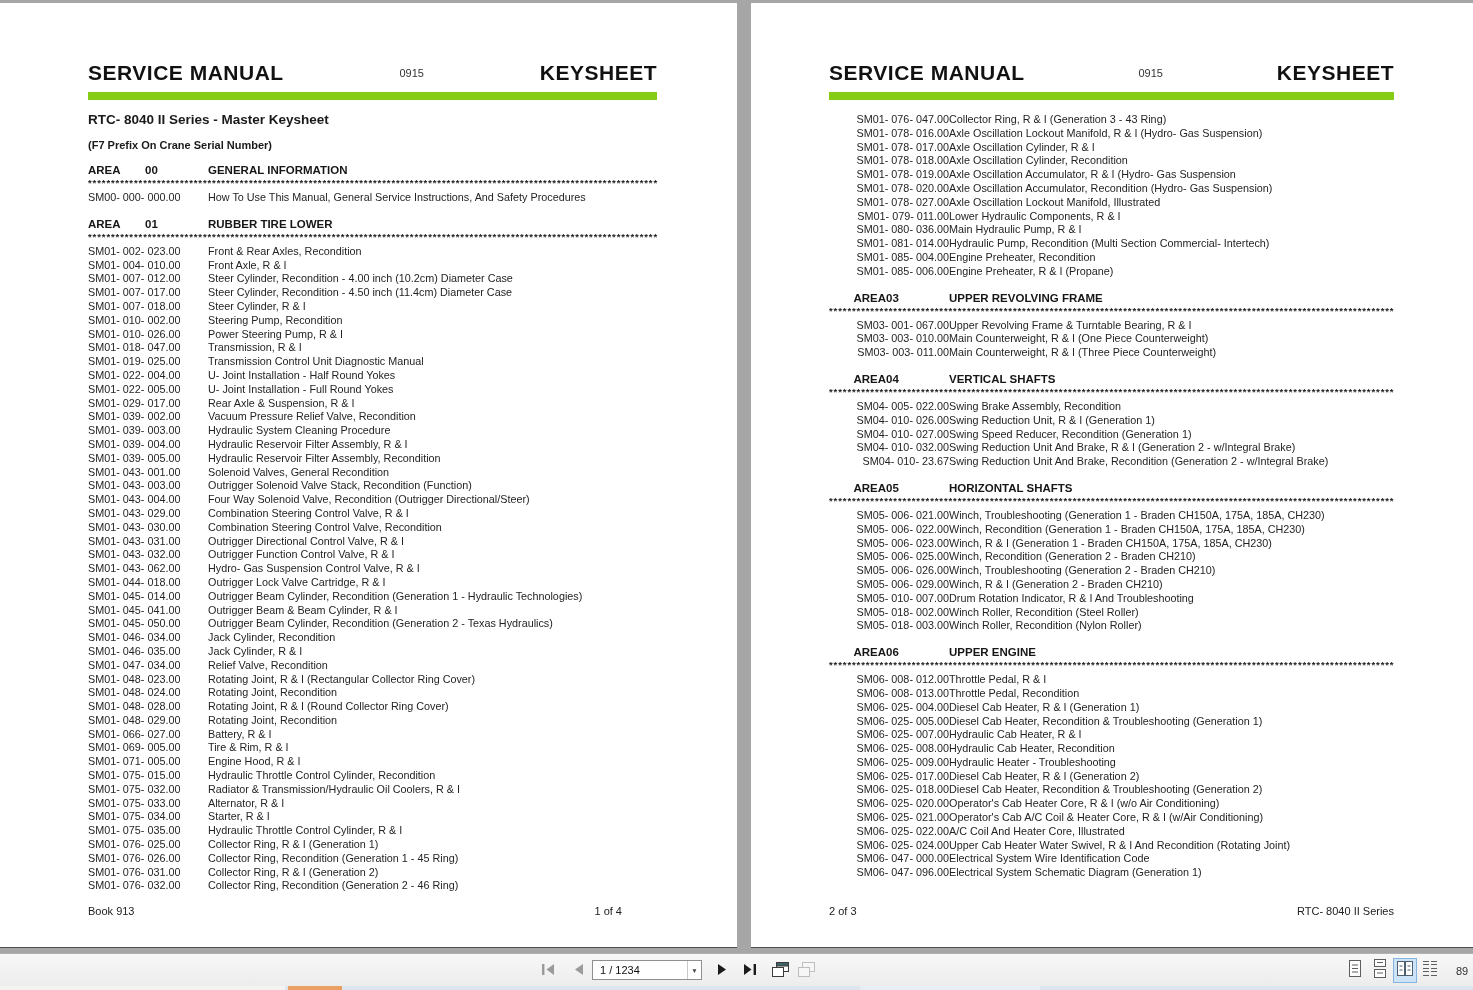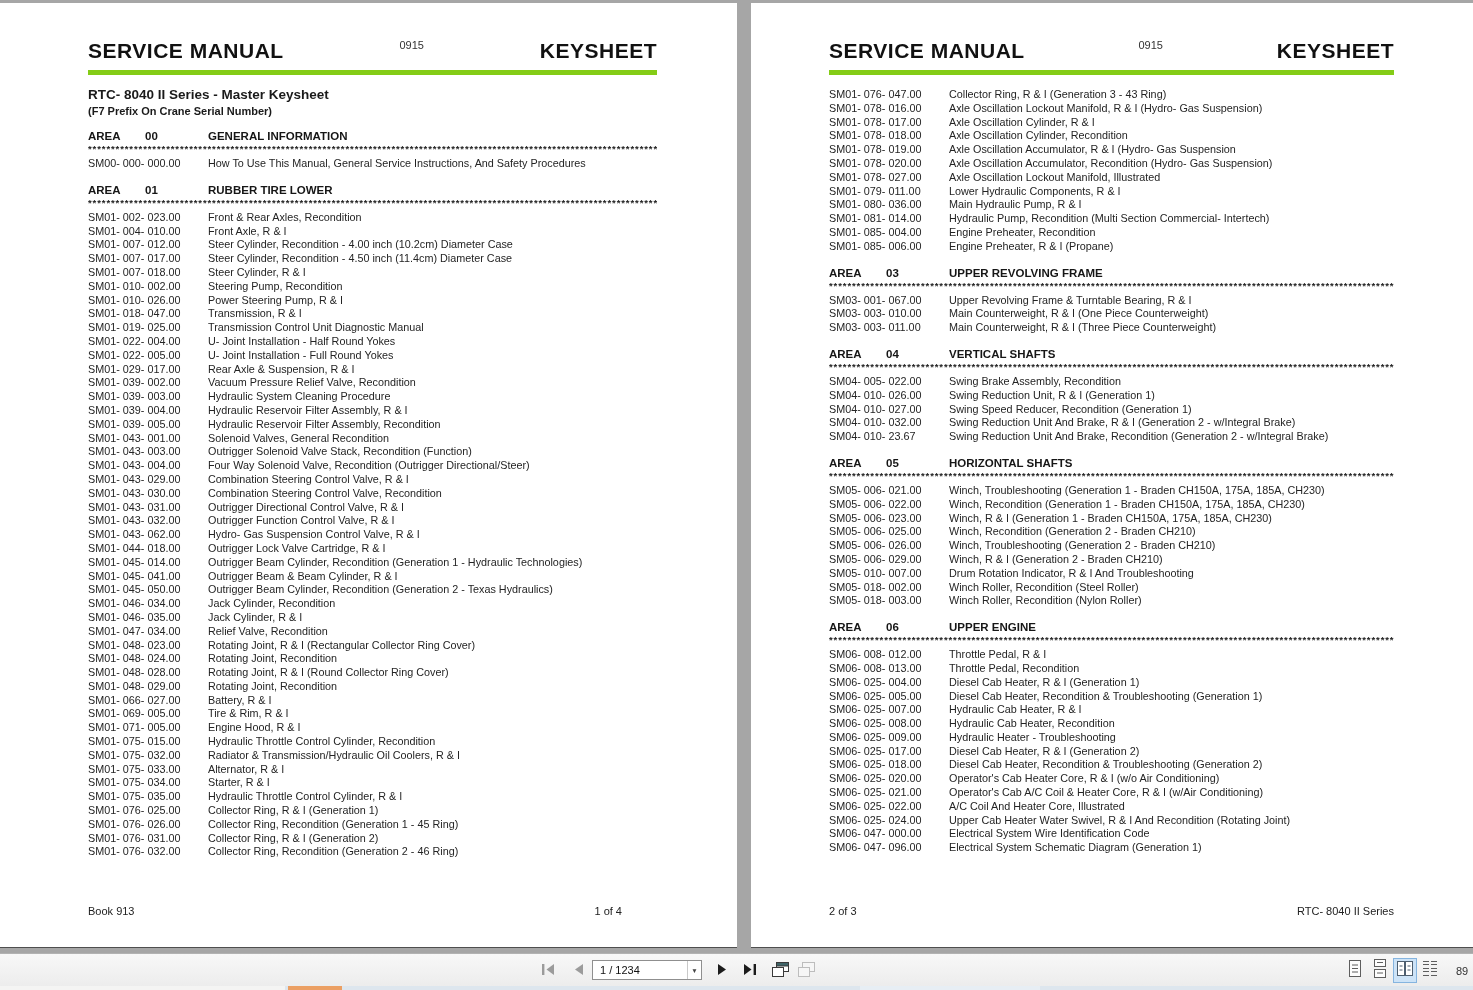"SERVICE MANUAL" .hdr { align-items: flex-start -> center; border-bottom: 5px solid #84cc16 -> 8px solid #84cc16; margin-top: 36px -> 58px }
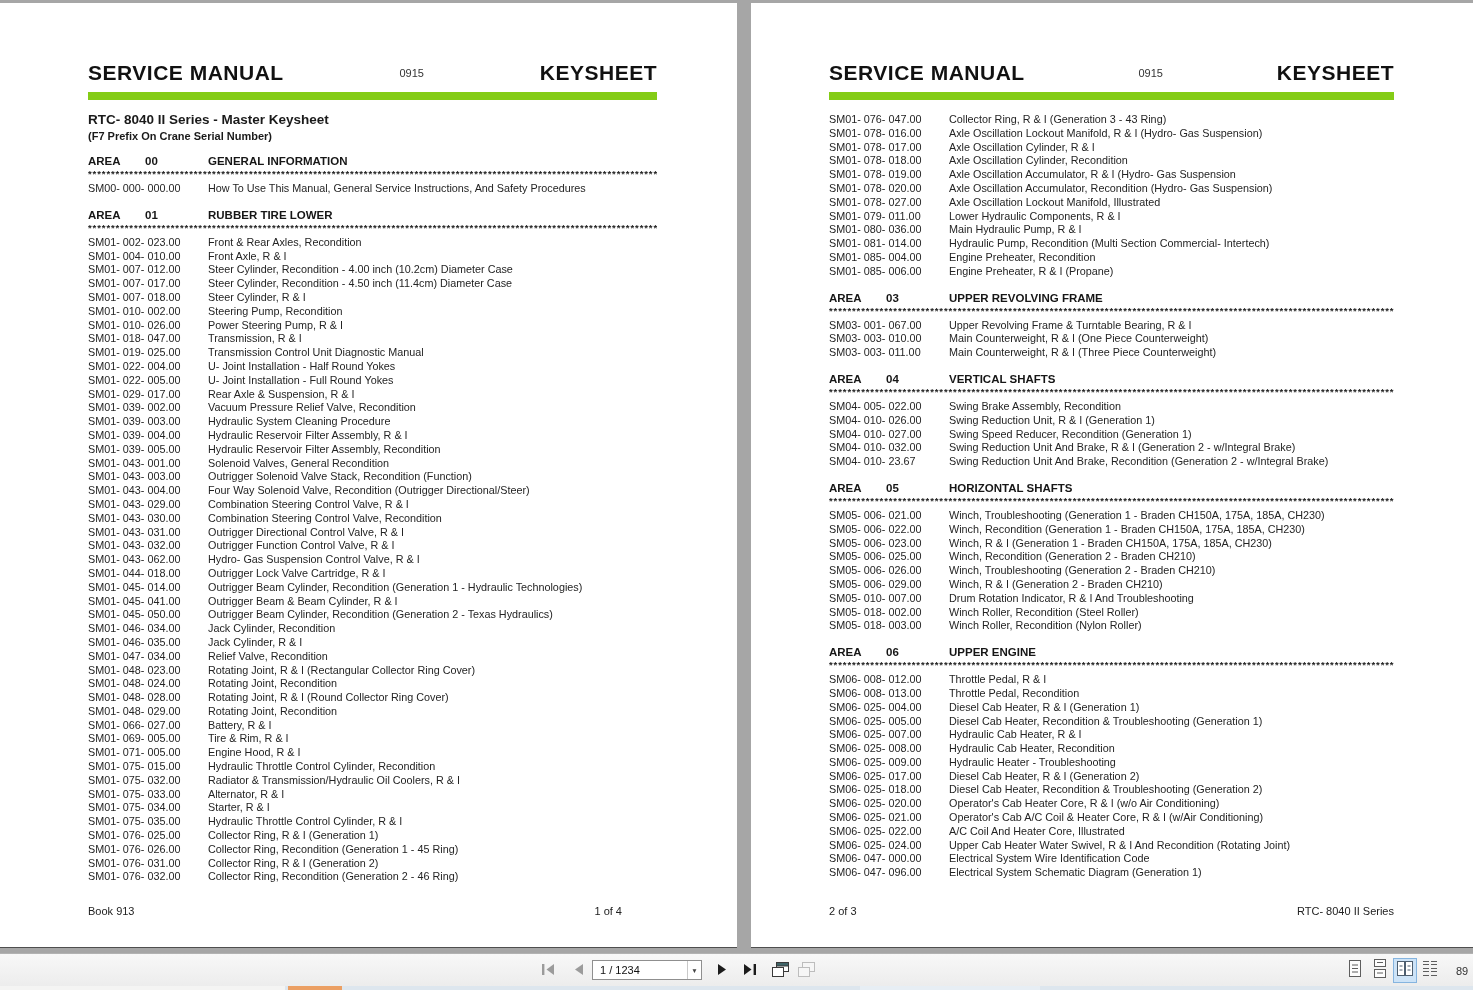"SM01- 076- 047.00" div { text-align: none -> right }
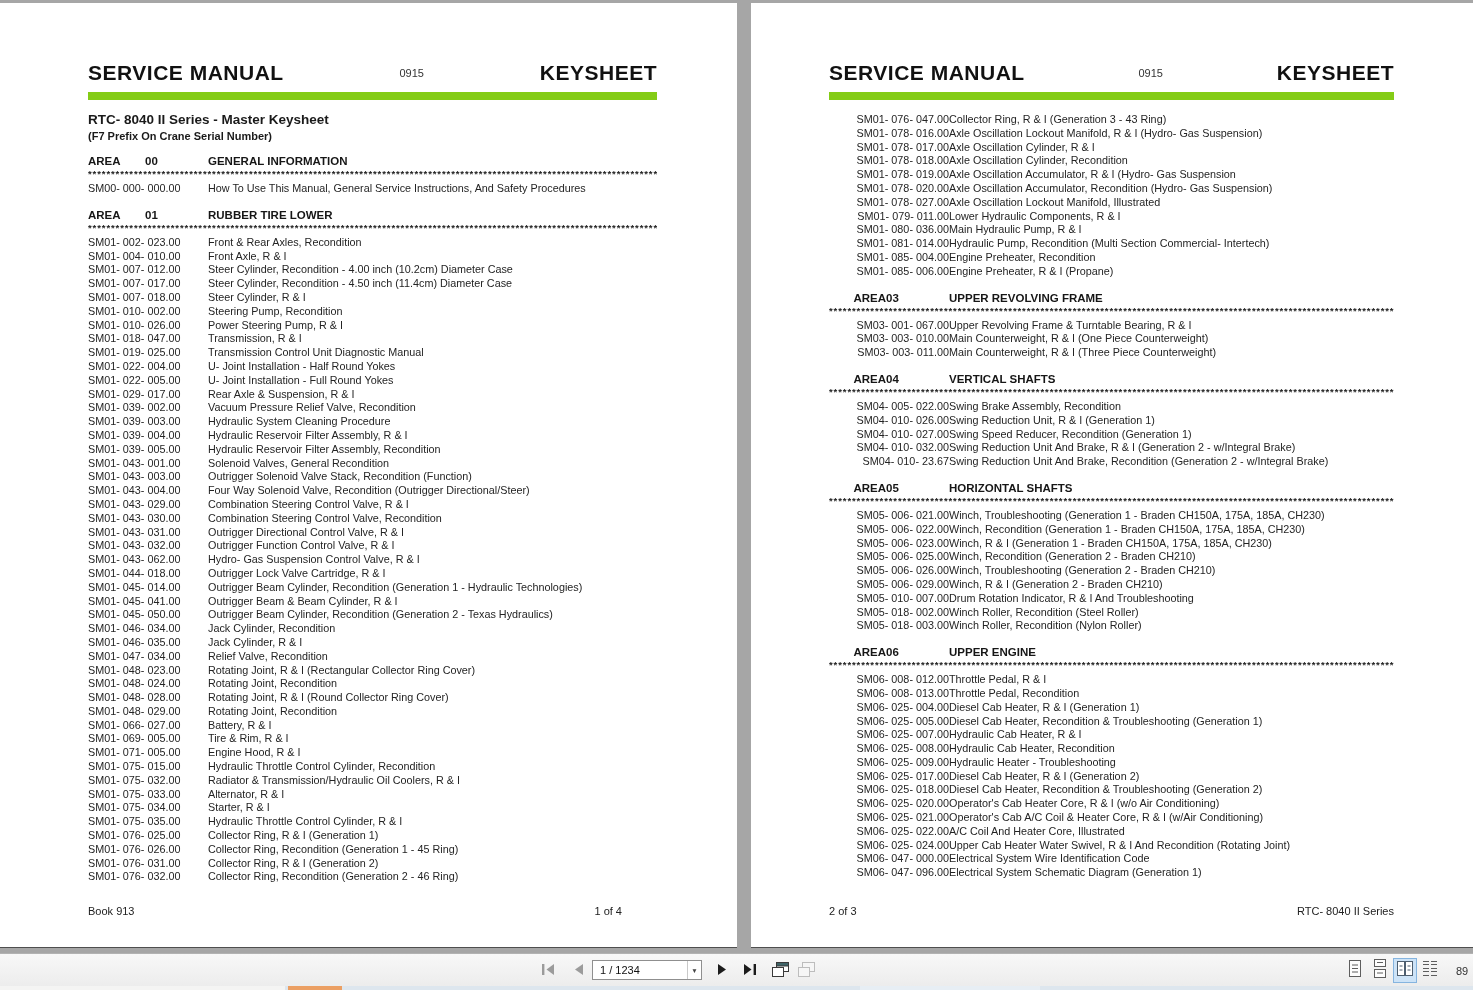"(F7 Prefix On Crane Serial" .doc-sub { margin-top: 3px -> 12px }
